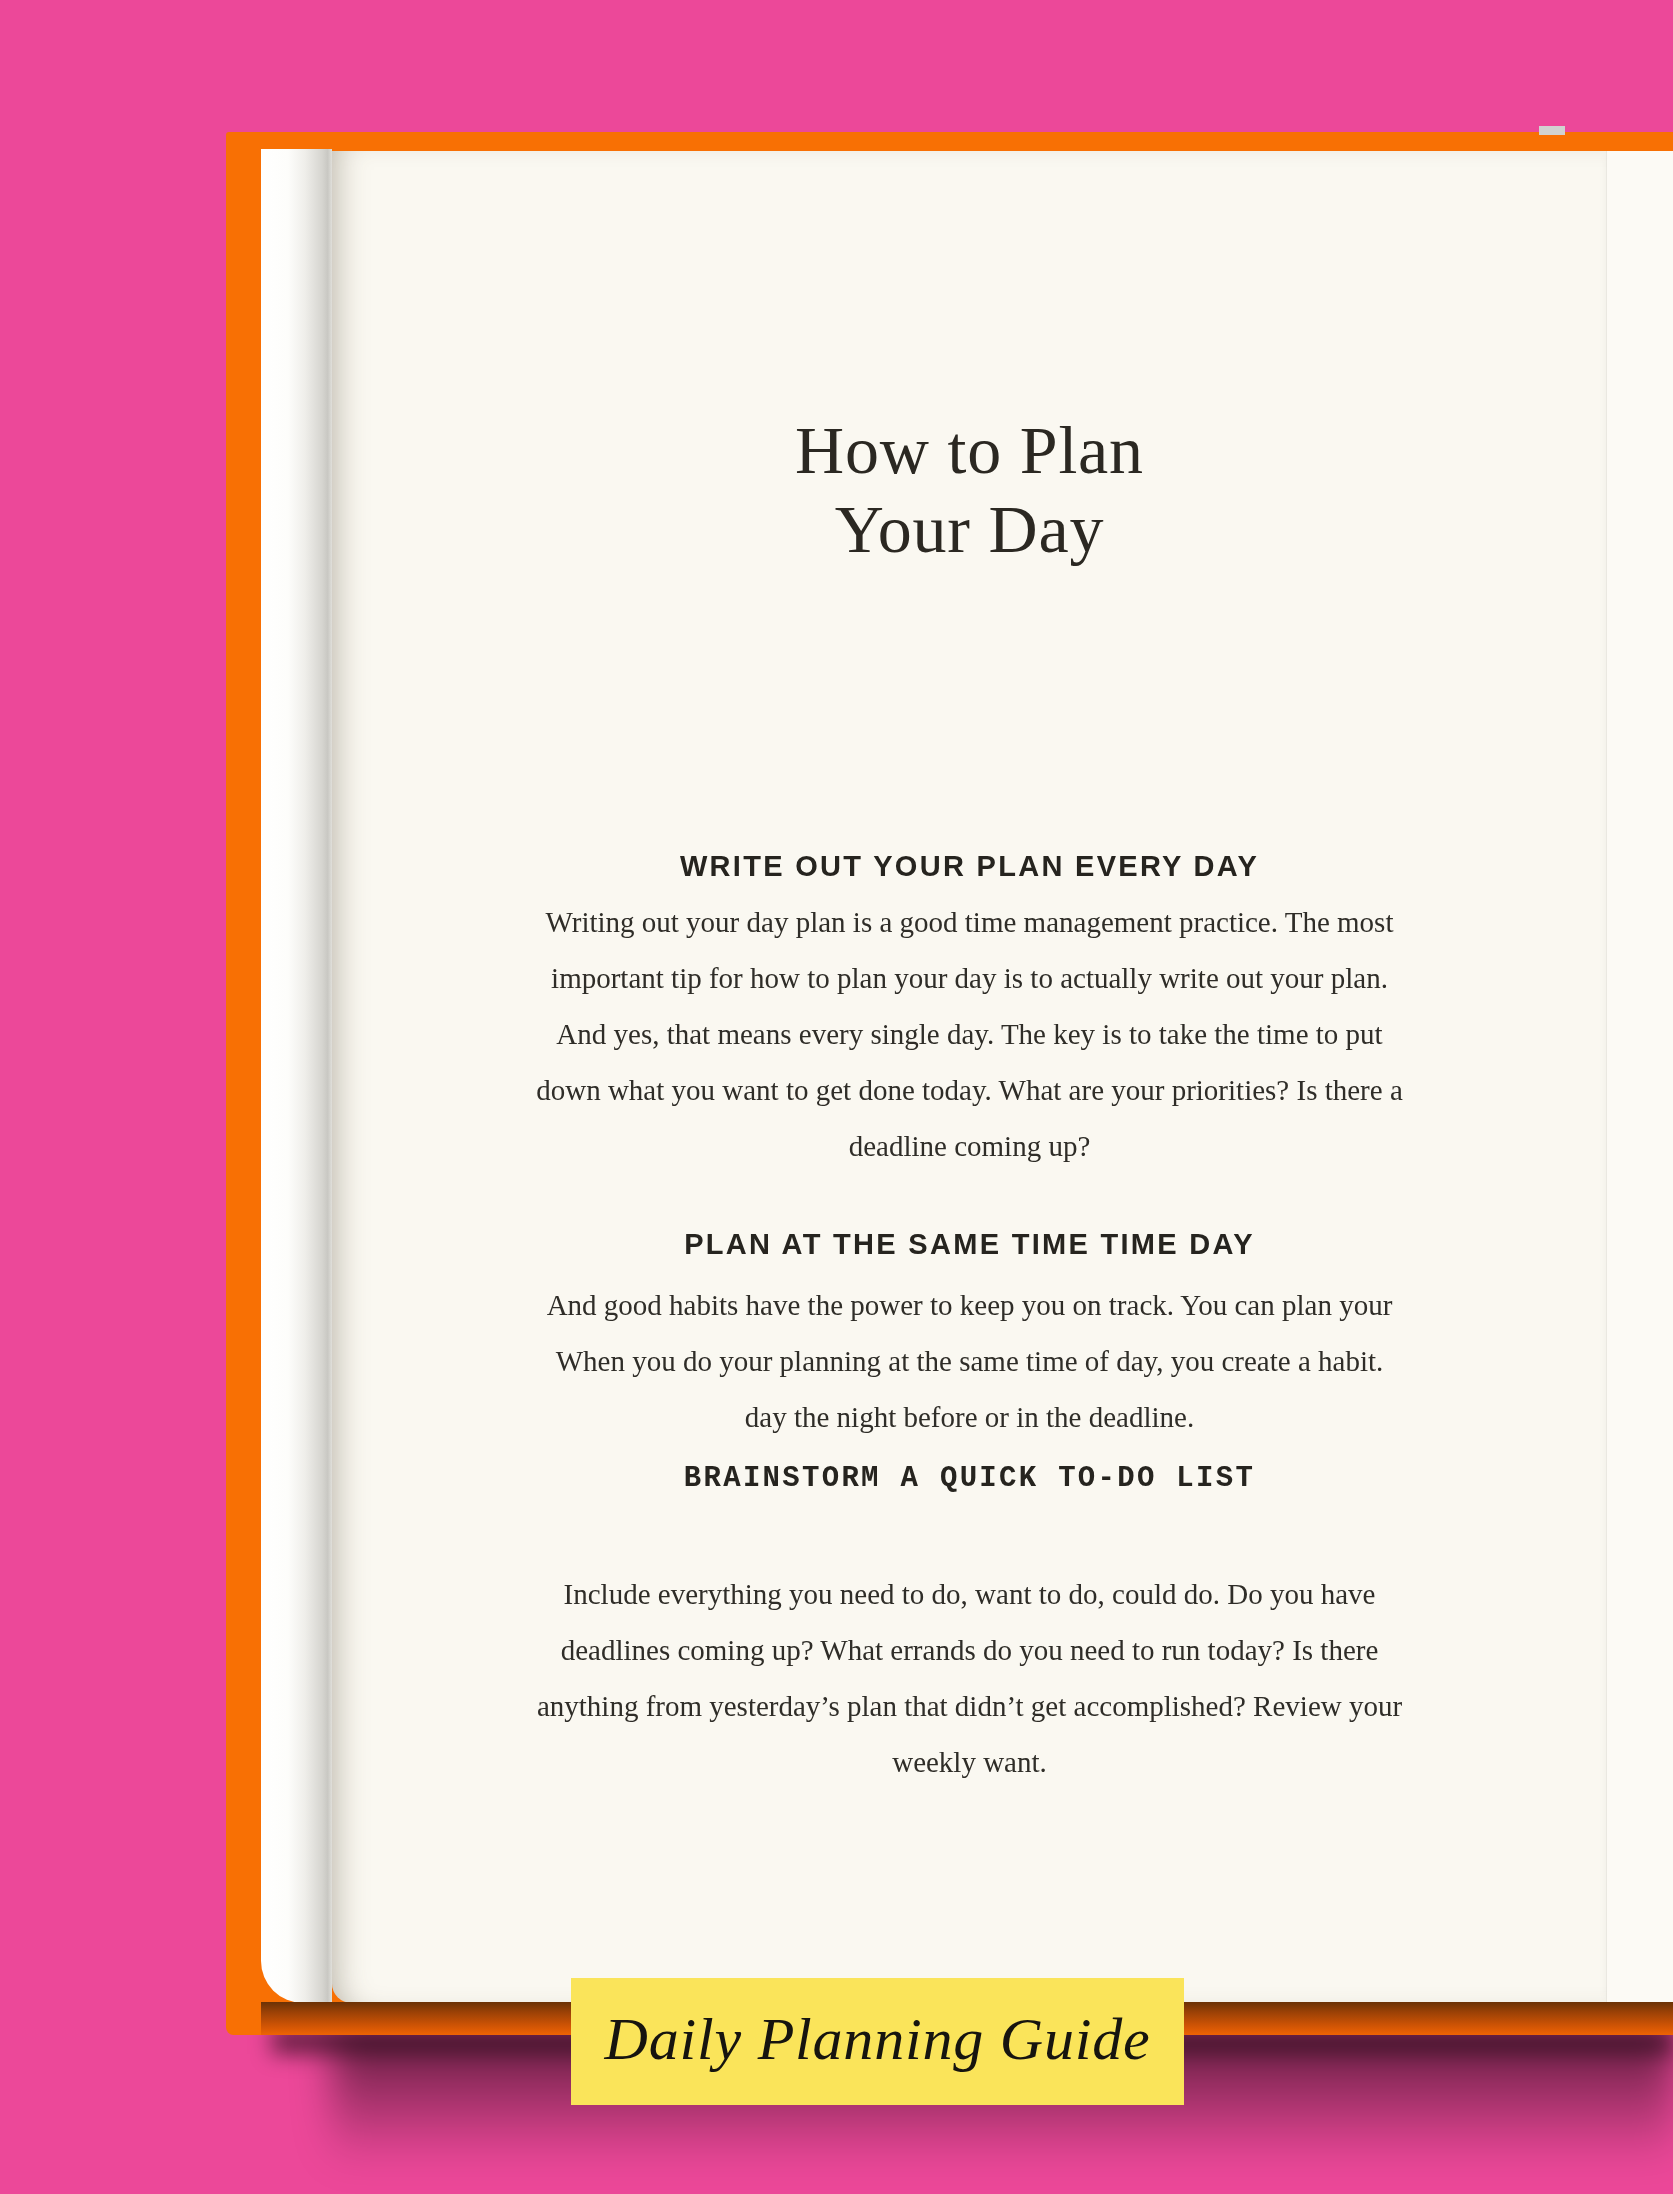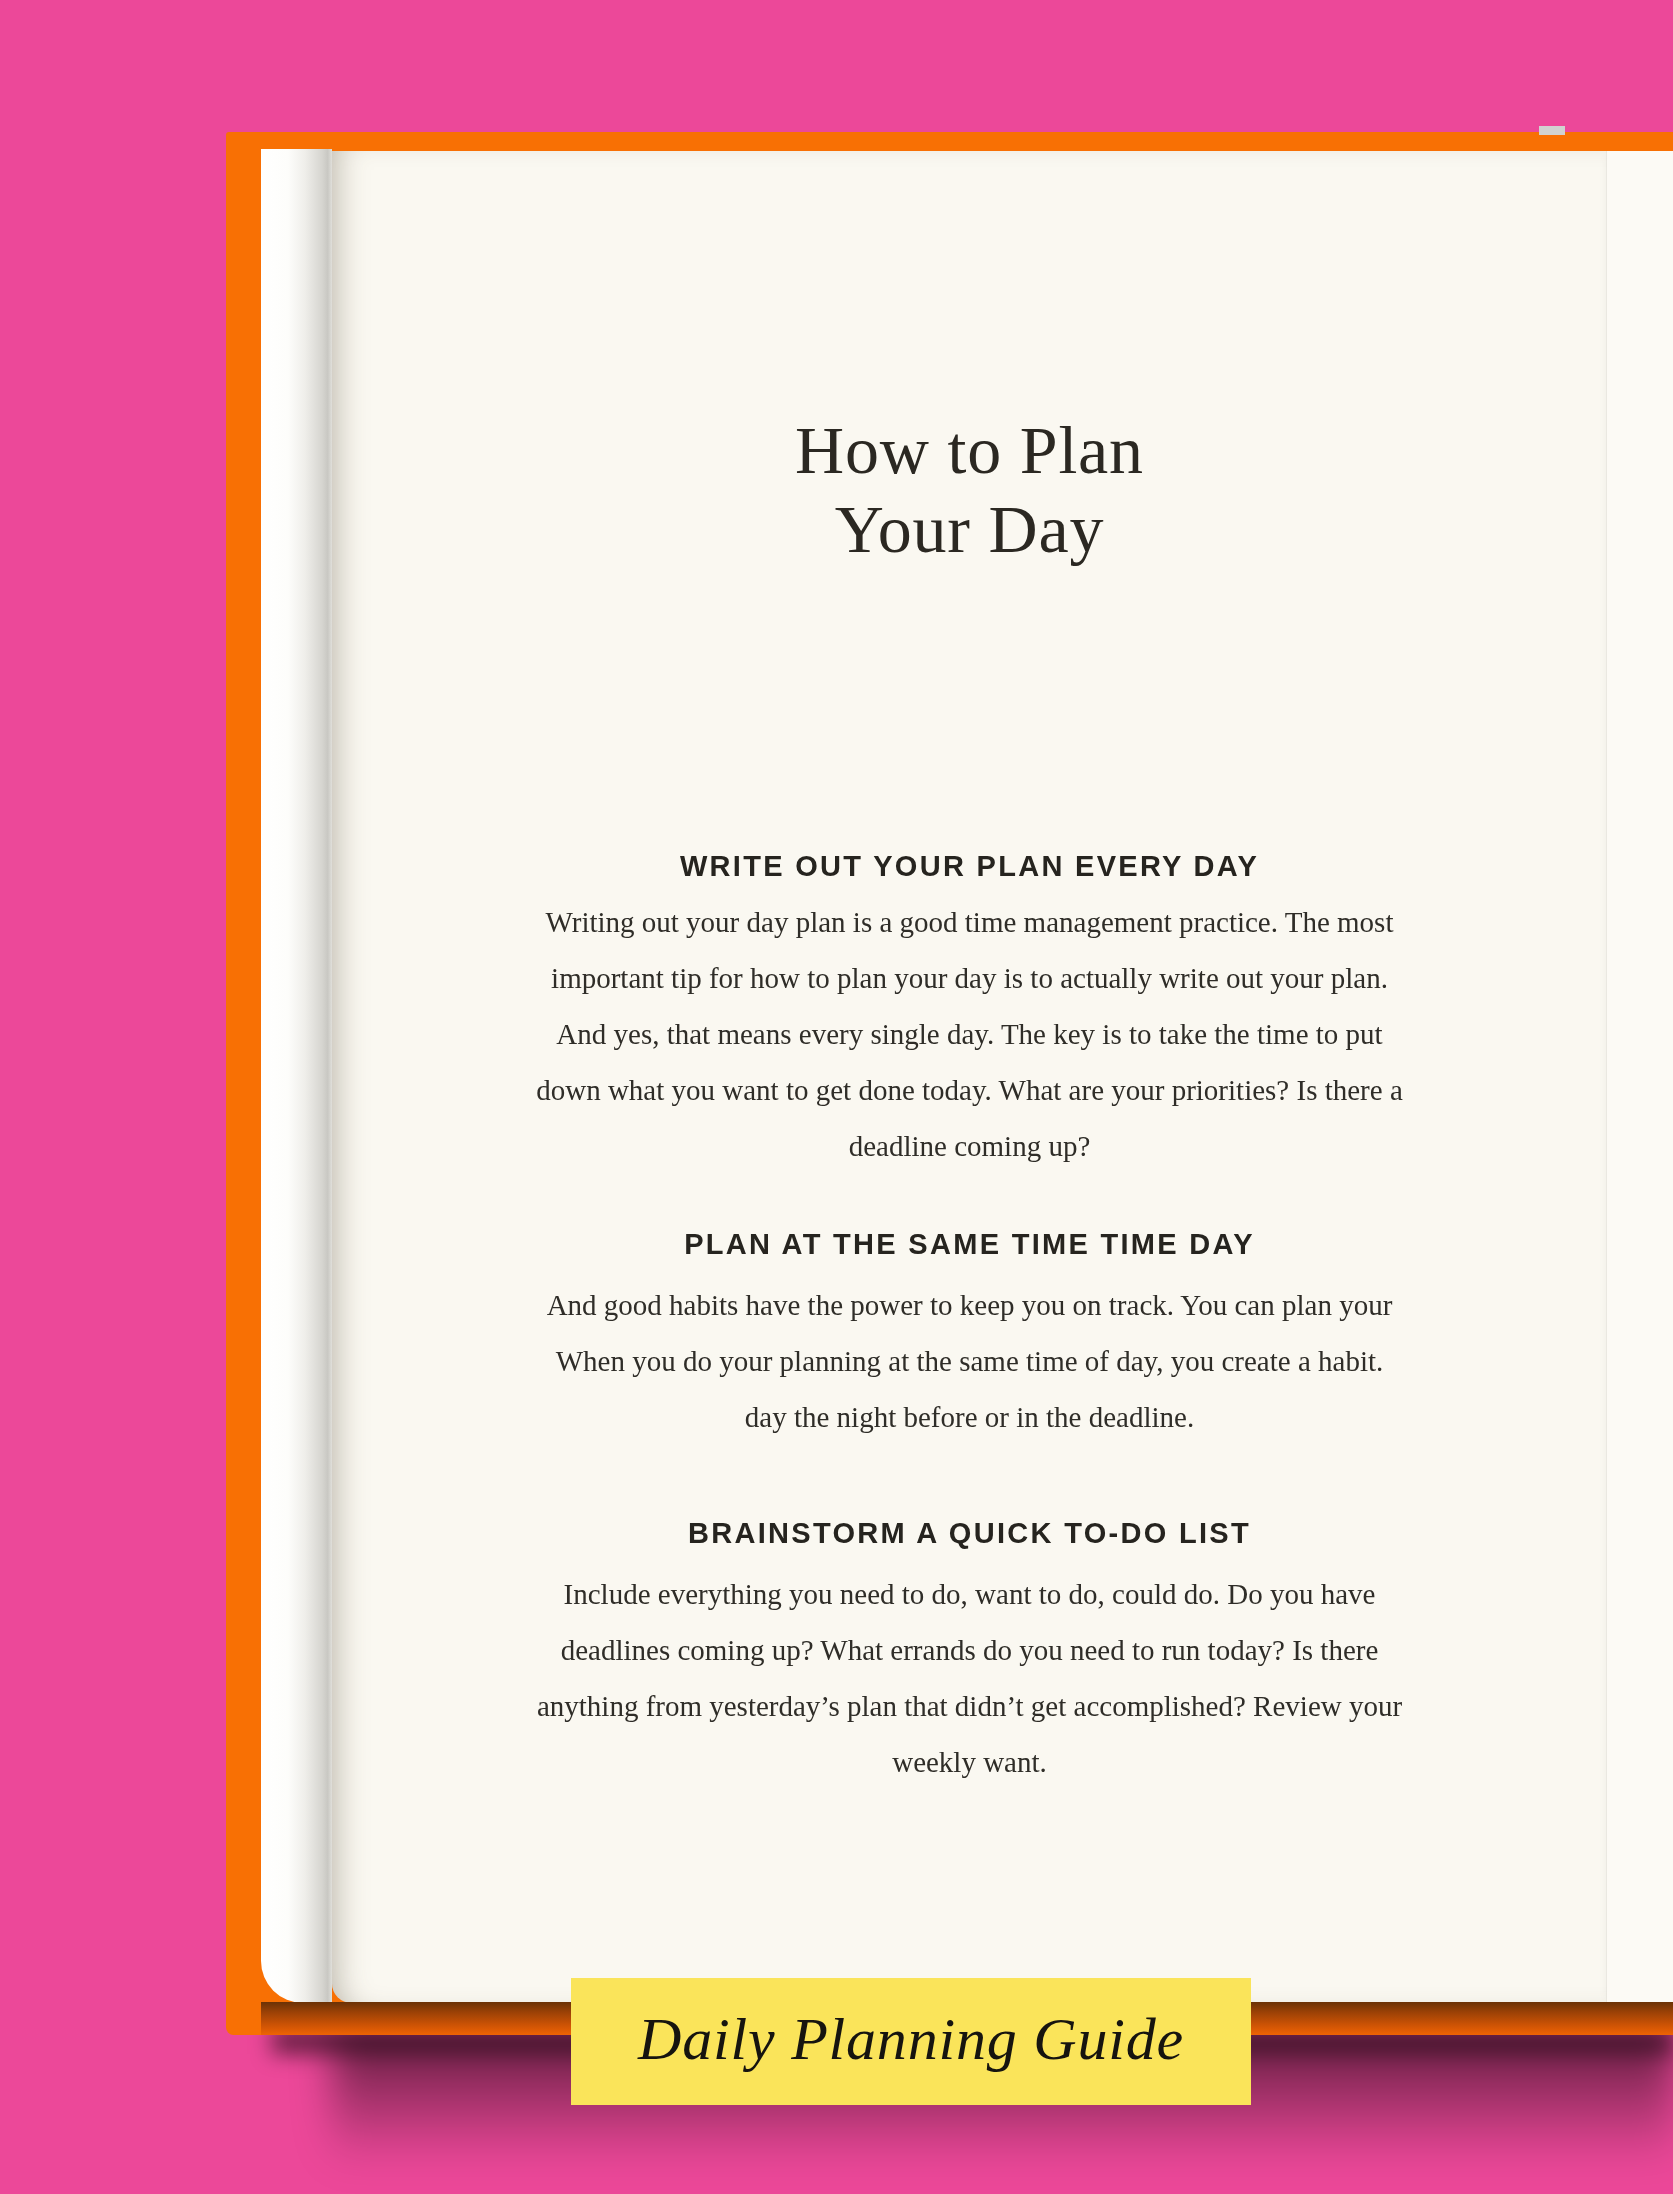"BRAINSTORM A QUICK TO-DO LIST" .h-3 { font-family: none -> Liberation Mono, monospace; top: 1518px -> 1464px }
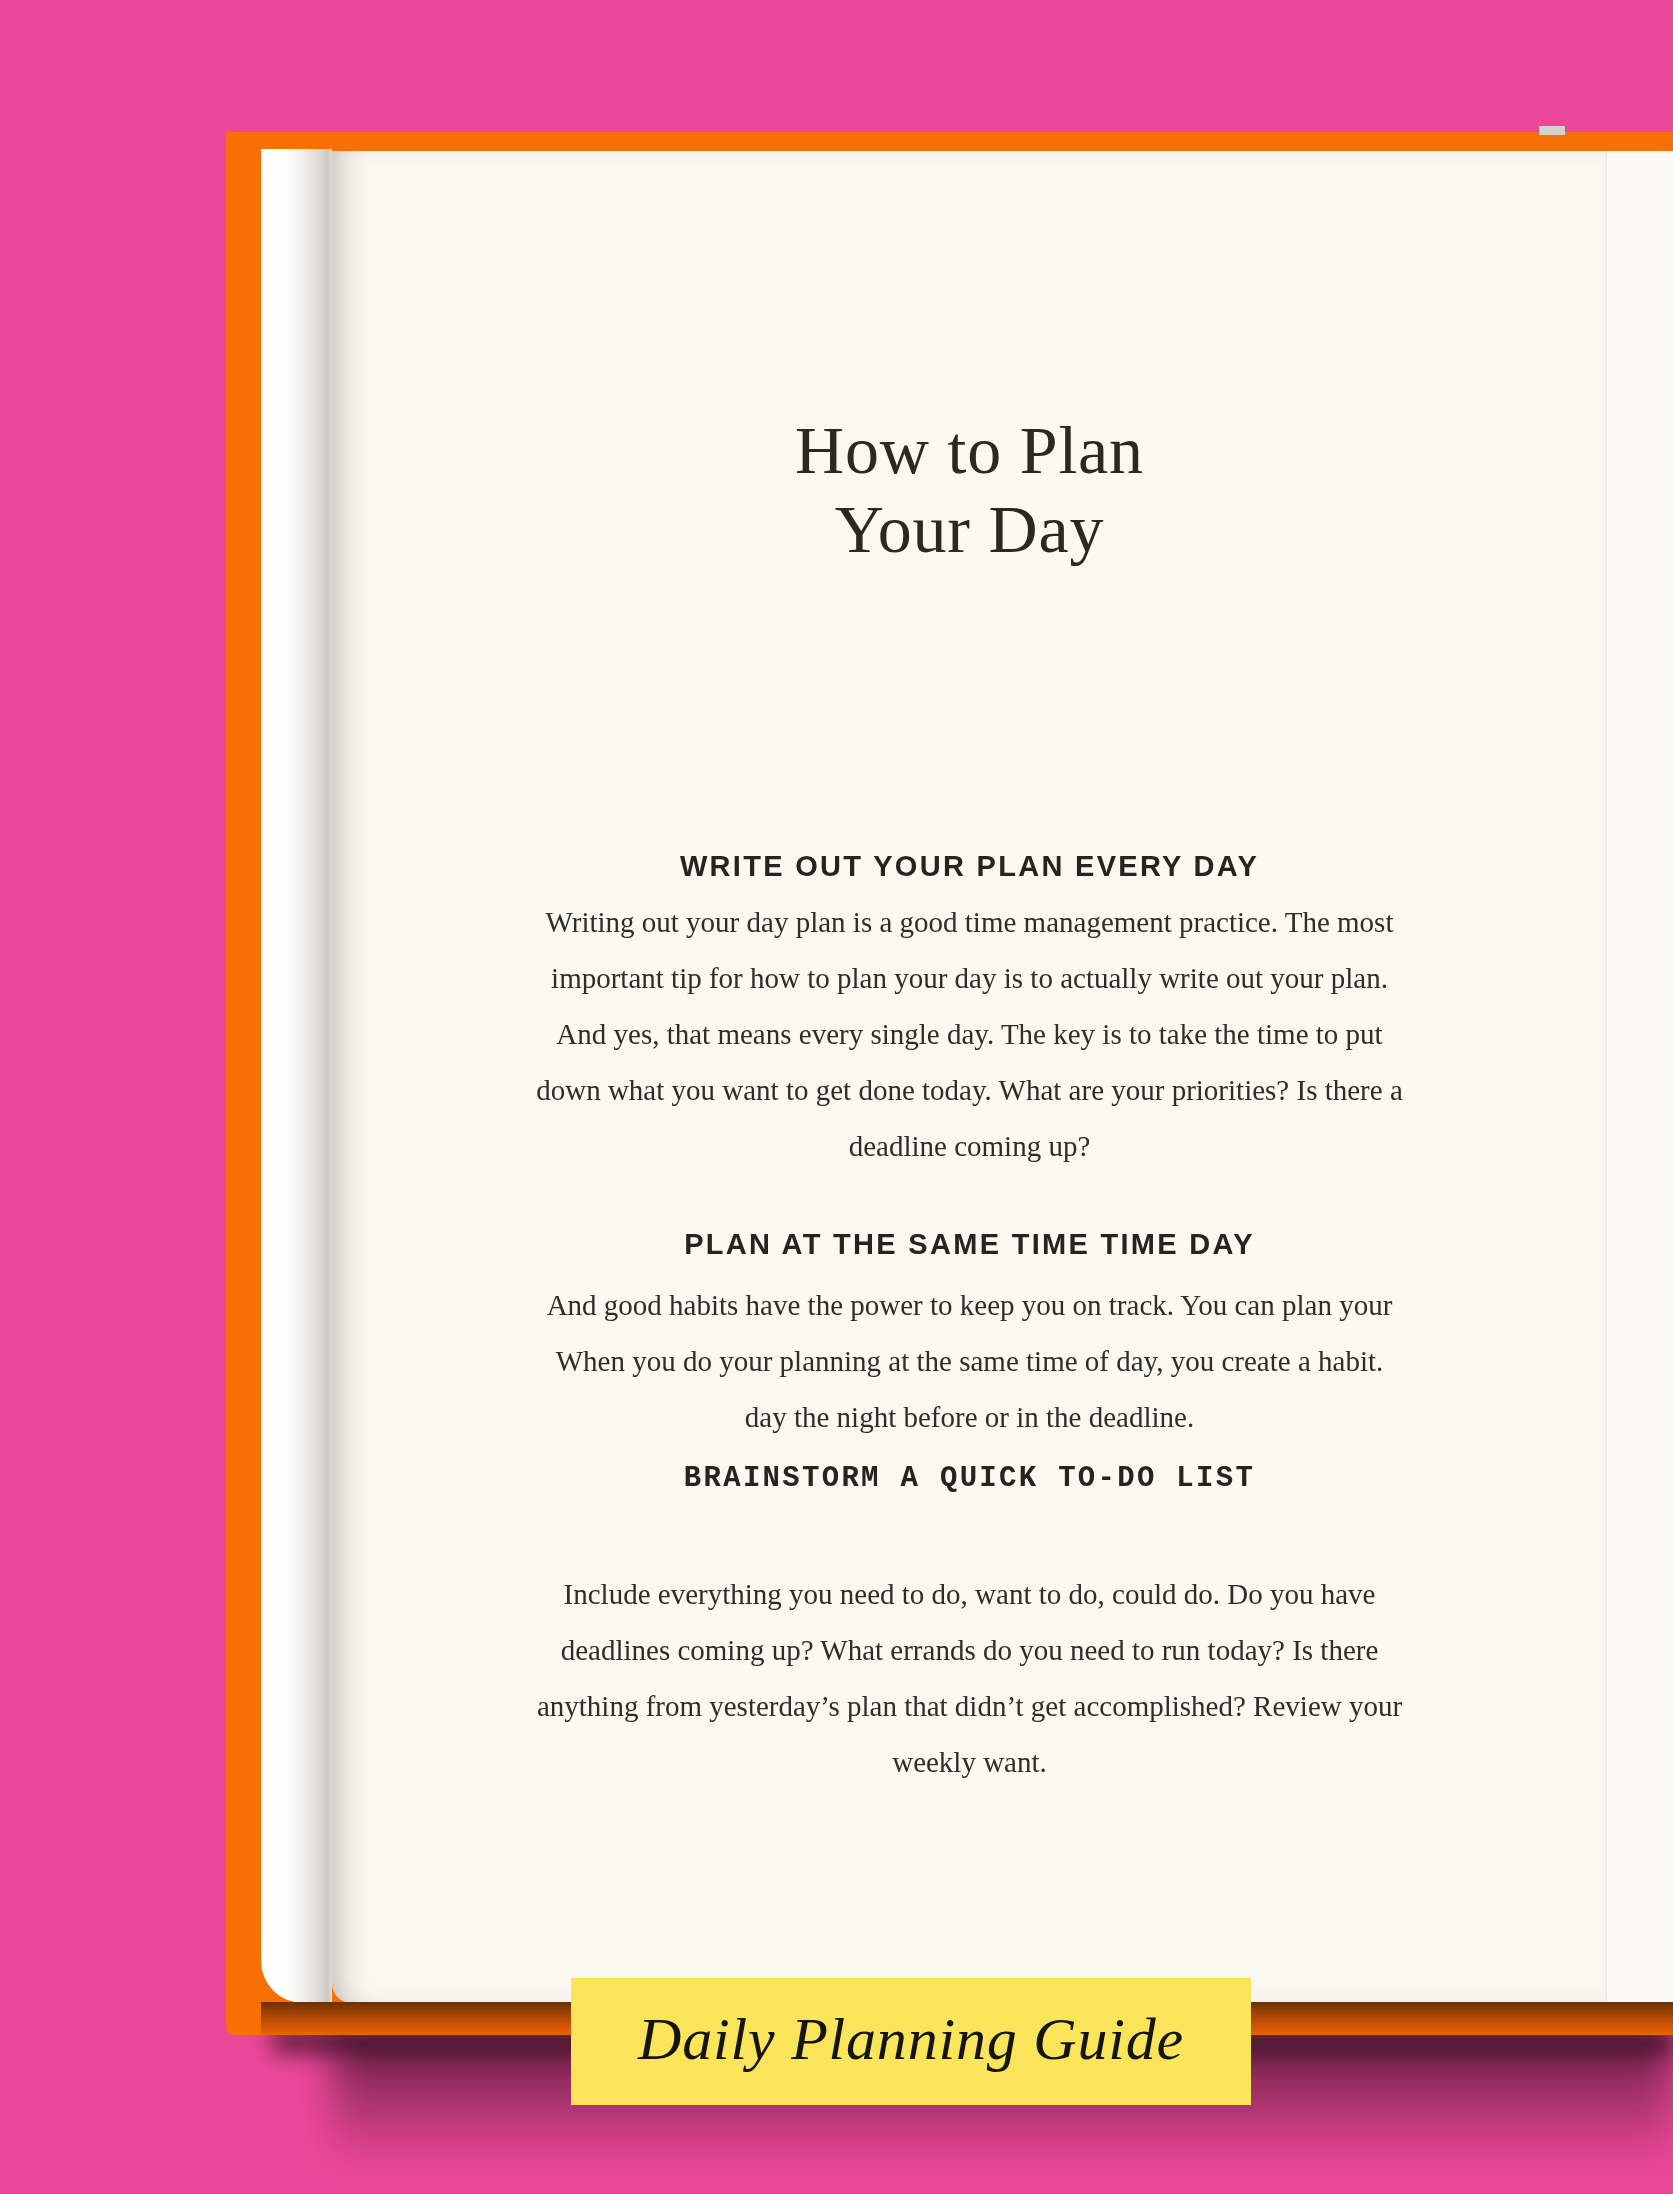"Daily Planning Guide" .banner { width: 680px -> 613px }
